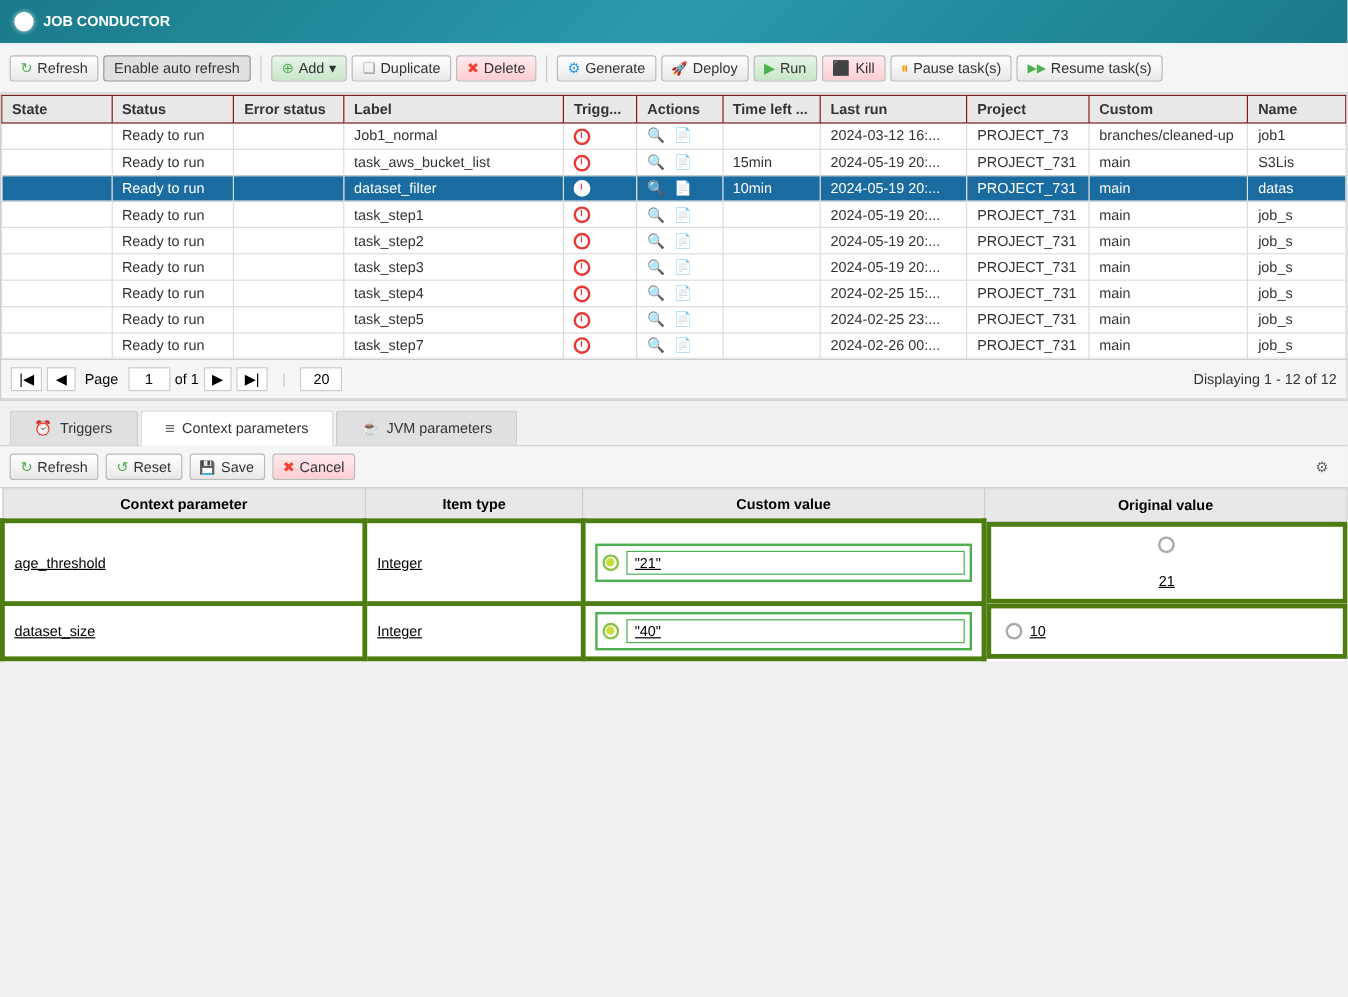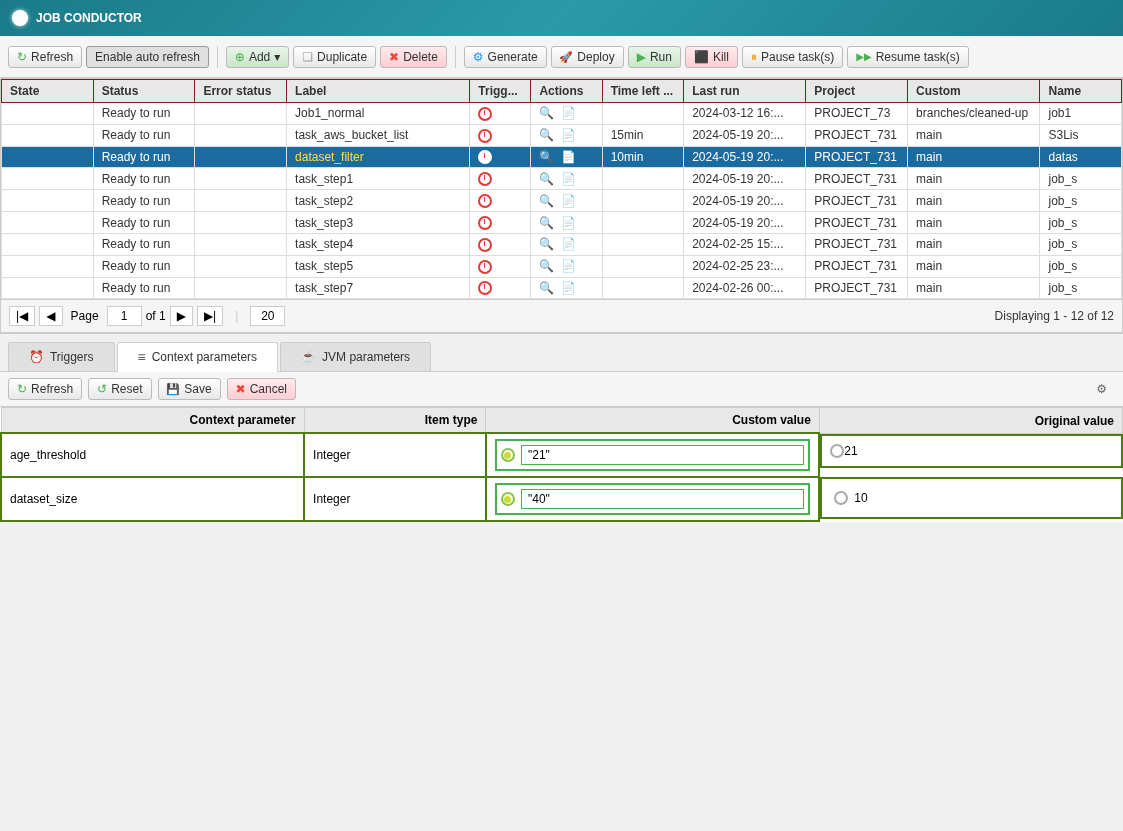"dataset_filter" .data-row.selected td.label-col { color: #fde047 -> #ffffff }
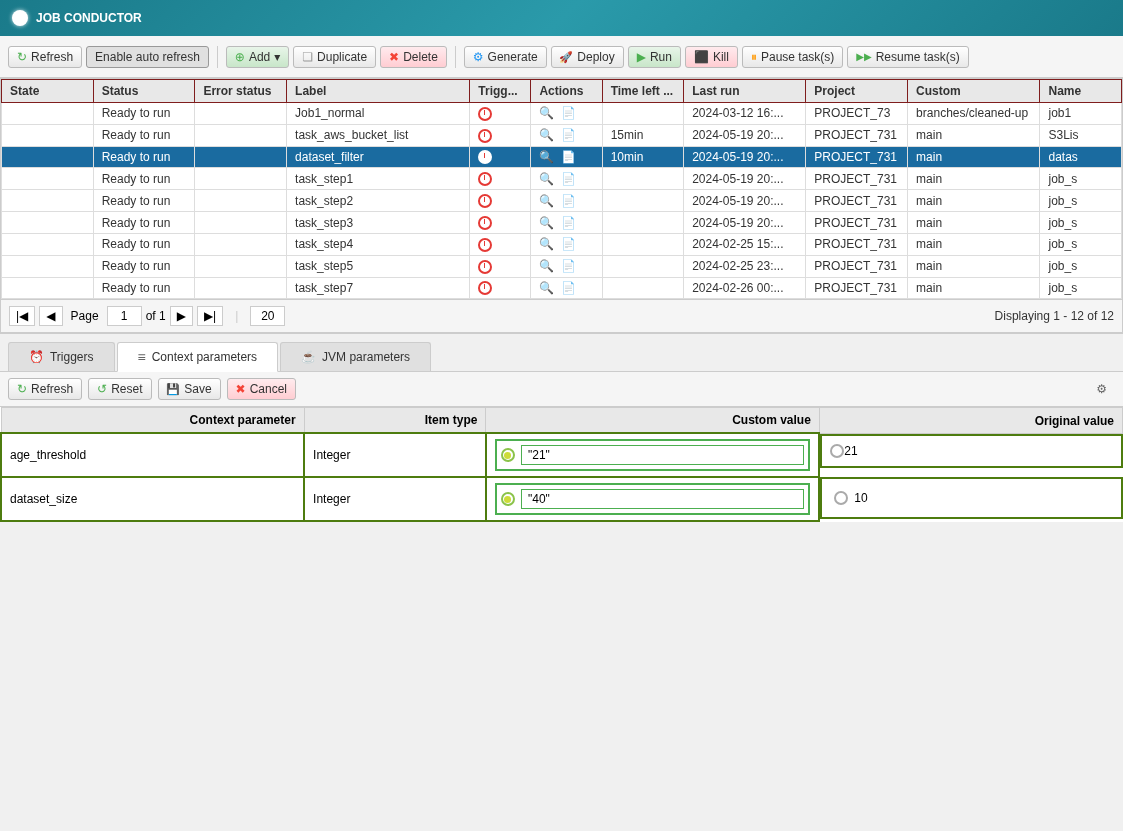"Context parameter" table.context-table thead th { text-align: right -> center }
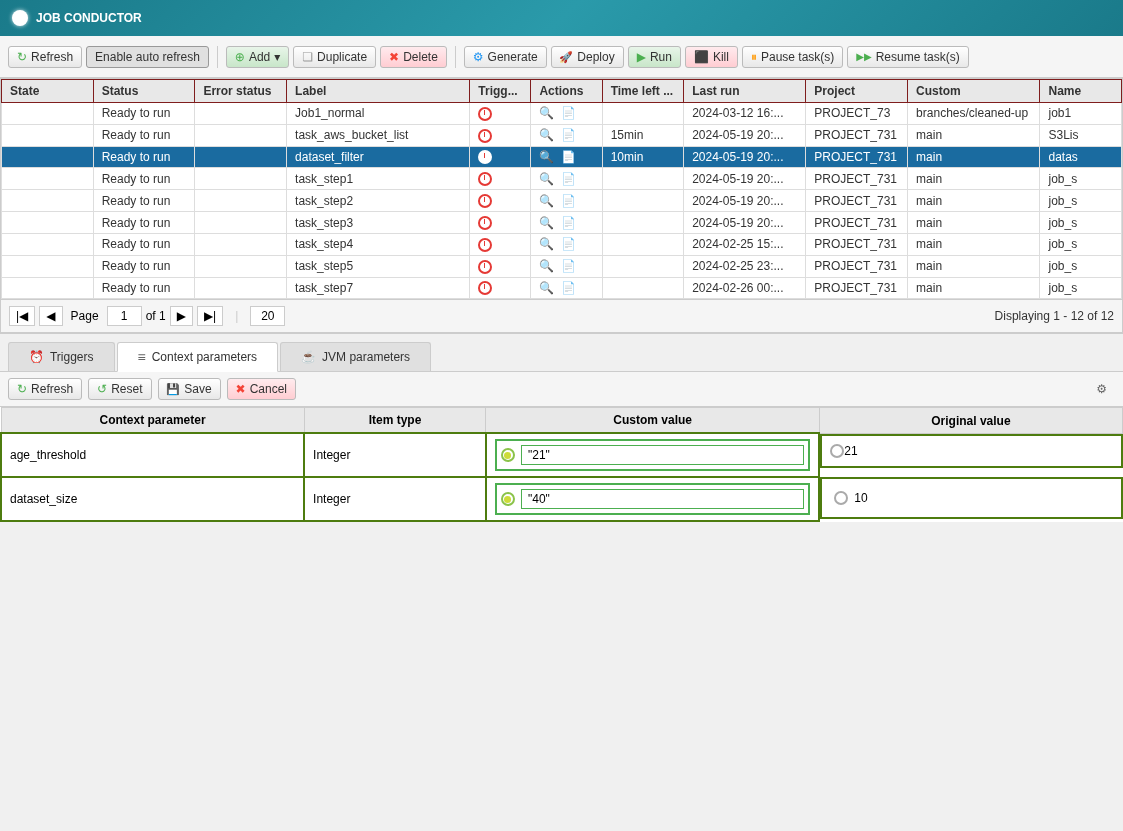"age_threshold" table.context-table td { border: 2px solid #4d7c0f -> 4px solid #4d7c0f; text-decoration: none -> underline }
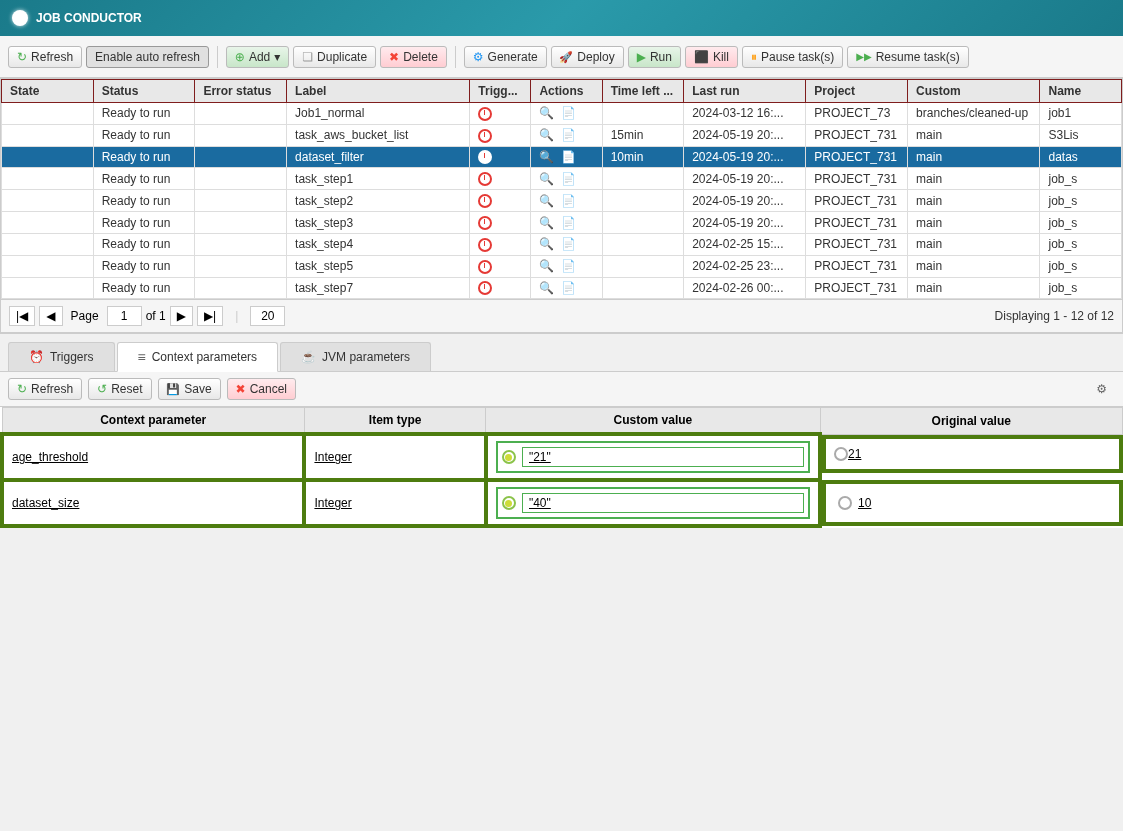"21" td { flex-direction: none -> column; gap: 0 -> 16px }
